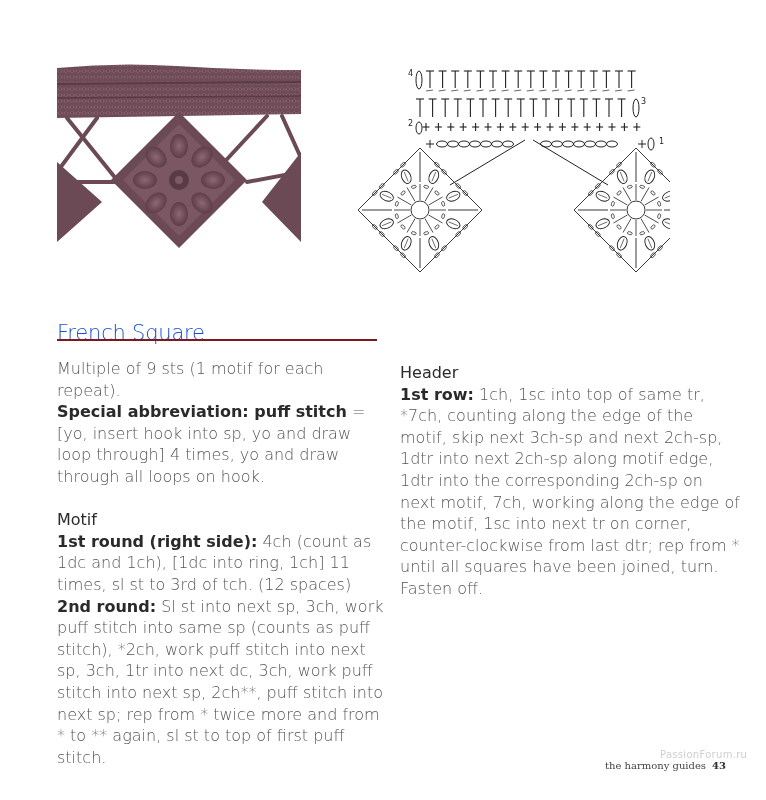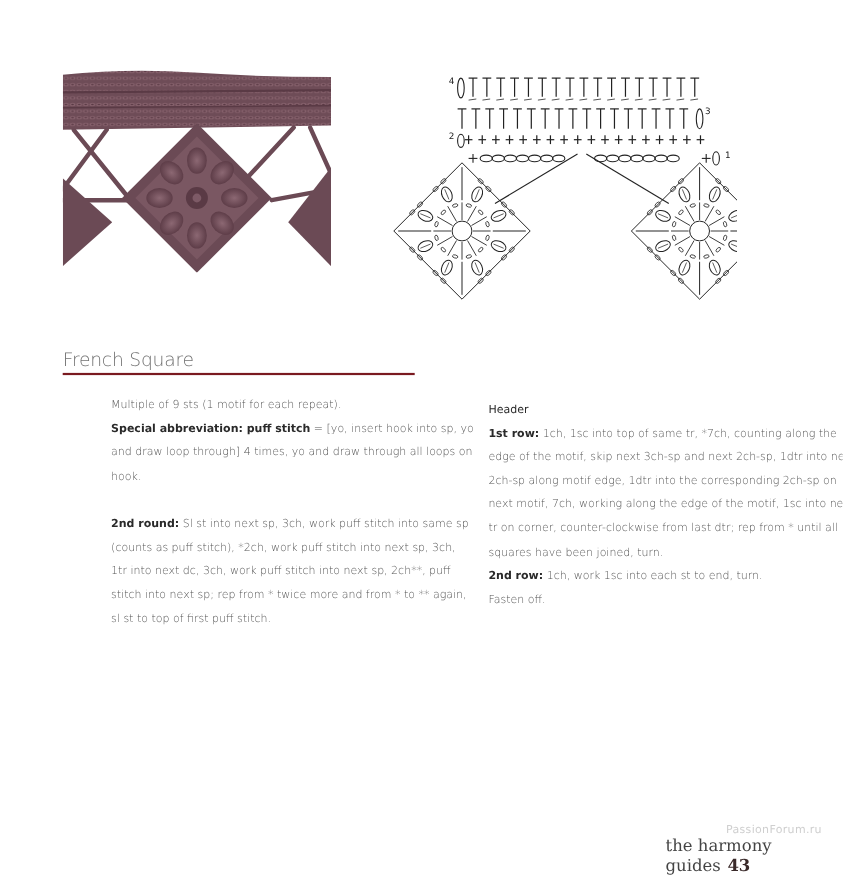"French Square" .title { color: #737373 -> #1d4ed8; font-size: 17px -> 21px }
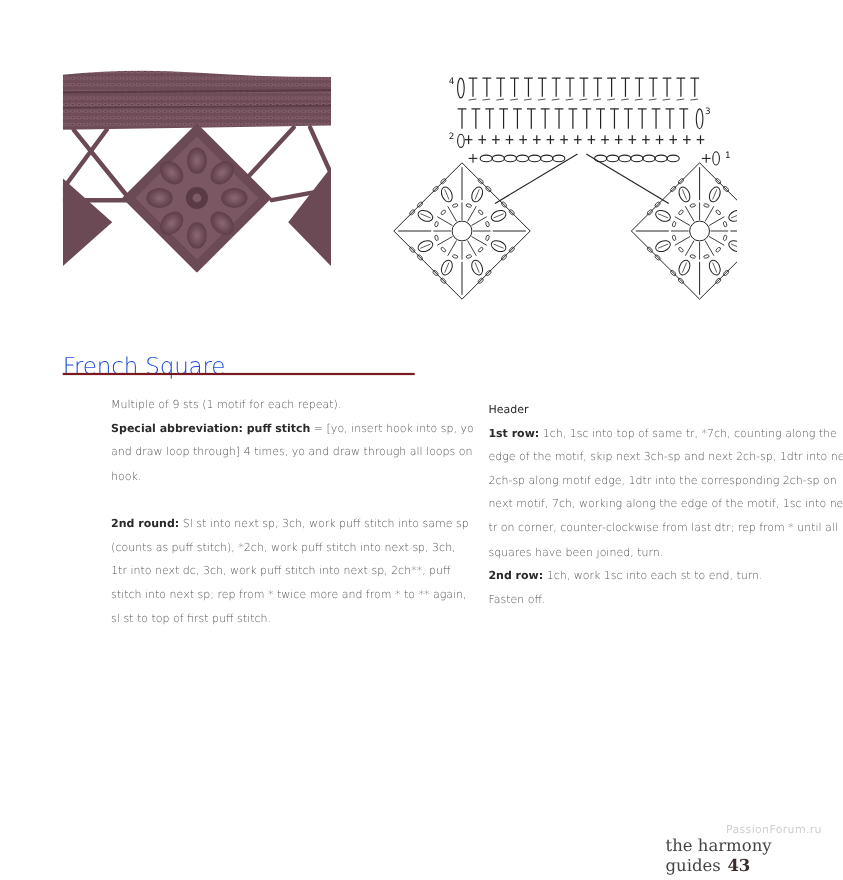"Multiple of 9 sts (1" .col { font-size: 10px -> 16px; margin-left: 44px -> none }
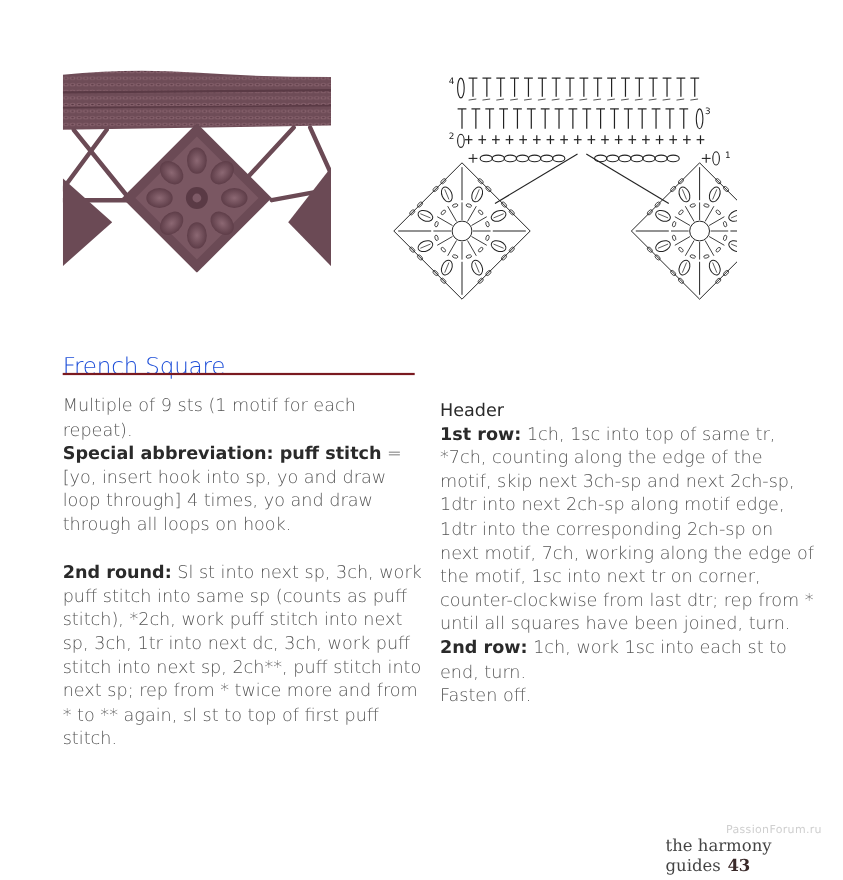"Motif" p.sec-head { html: none -> <p>Motif</p> }
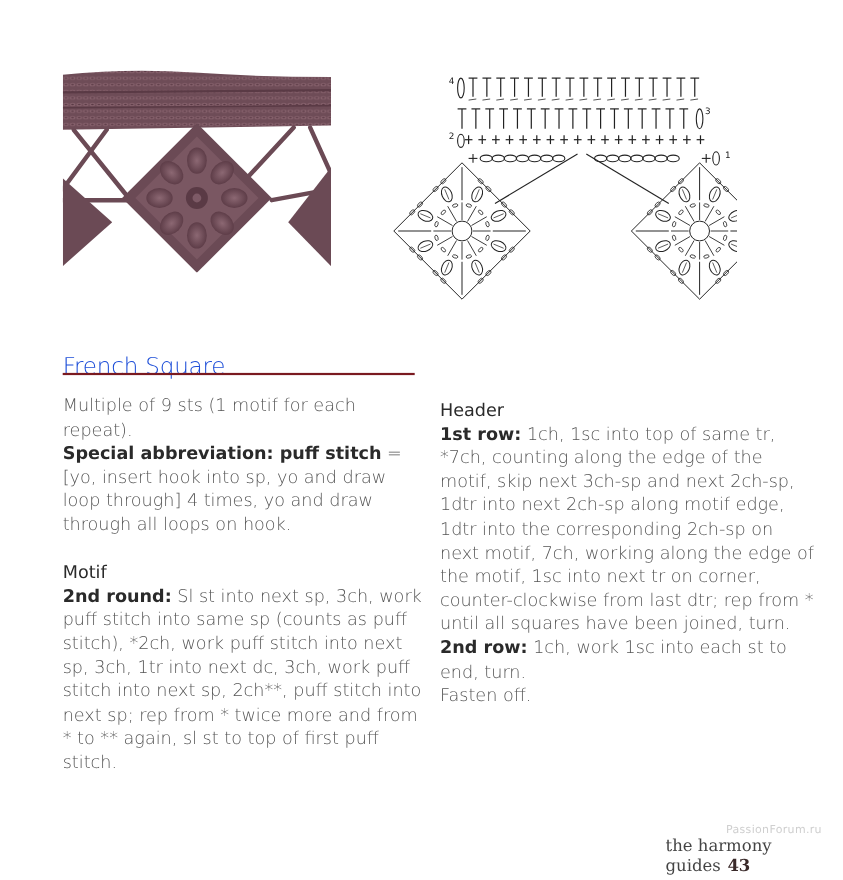"1st round (right side): 4ch" p { html: none -> <p><b>1st round (right side):</b><span> 4ch (count as 1dc and 1ch), [1dc into ring, 1ch] 11 times, sl st to 3rd of tch. (12 spaces)</span></p> }
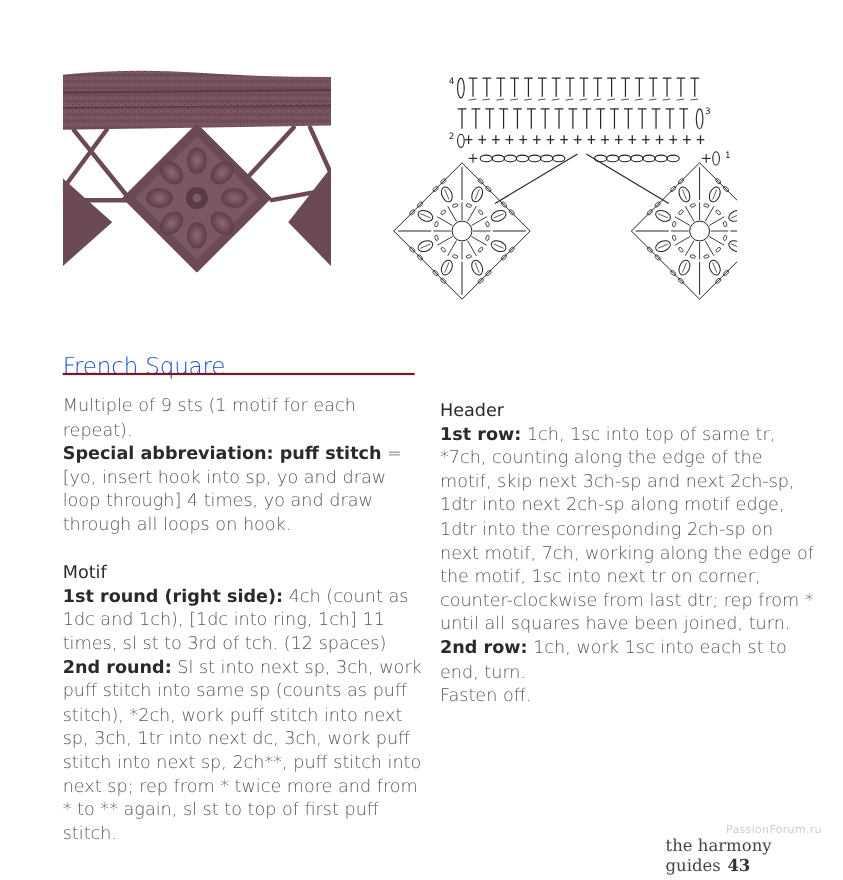"2nd row: 1ch, work 1sc" p { html: <p><b>2nd row:</b><span> 1ch, work 1sc into each st to end, turn.</span></p> -> none }
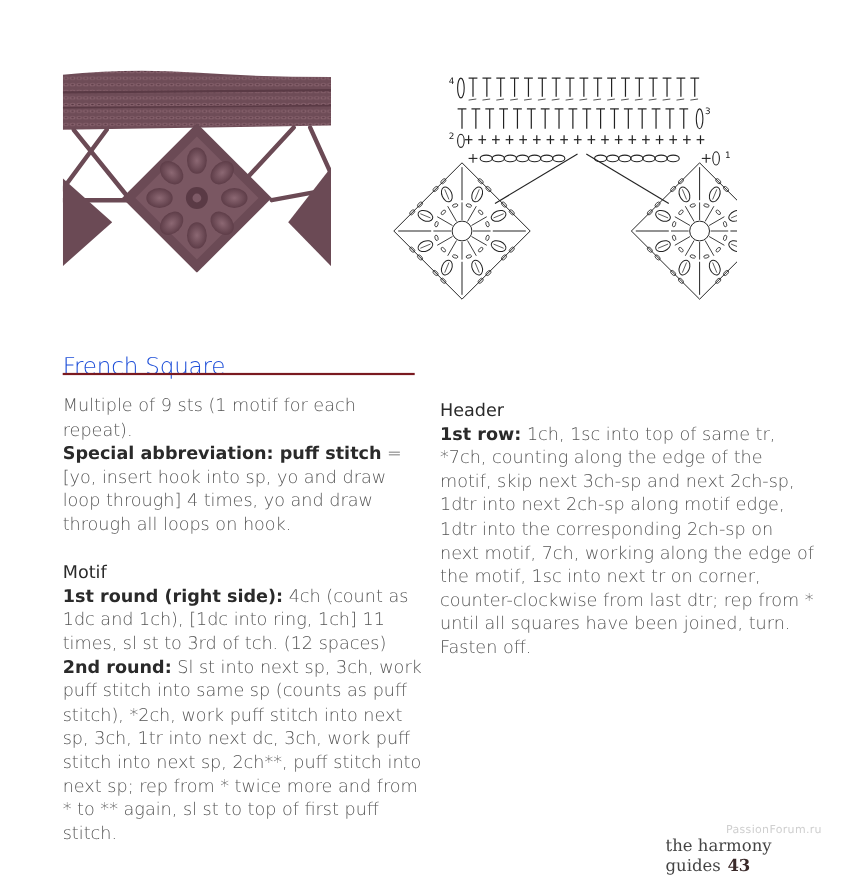"the harmony guides 43" .footer { font-size: 15px -> 10px }
